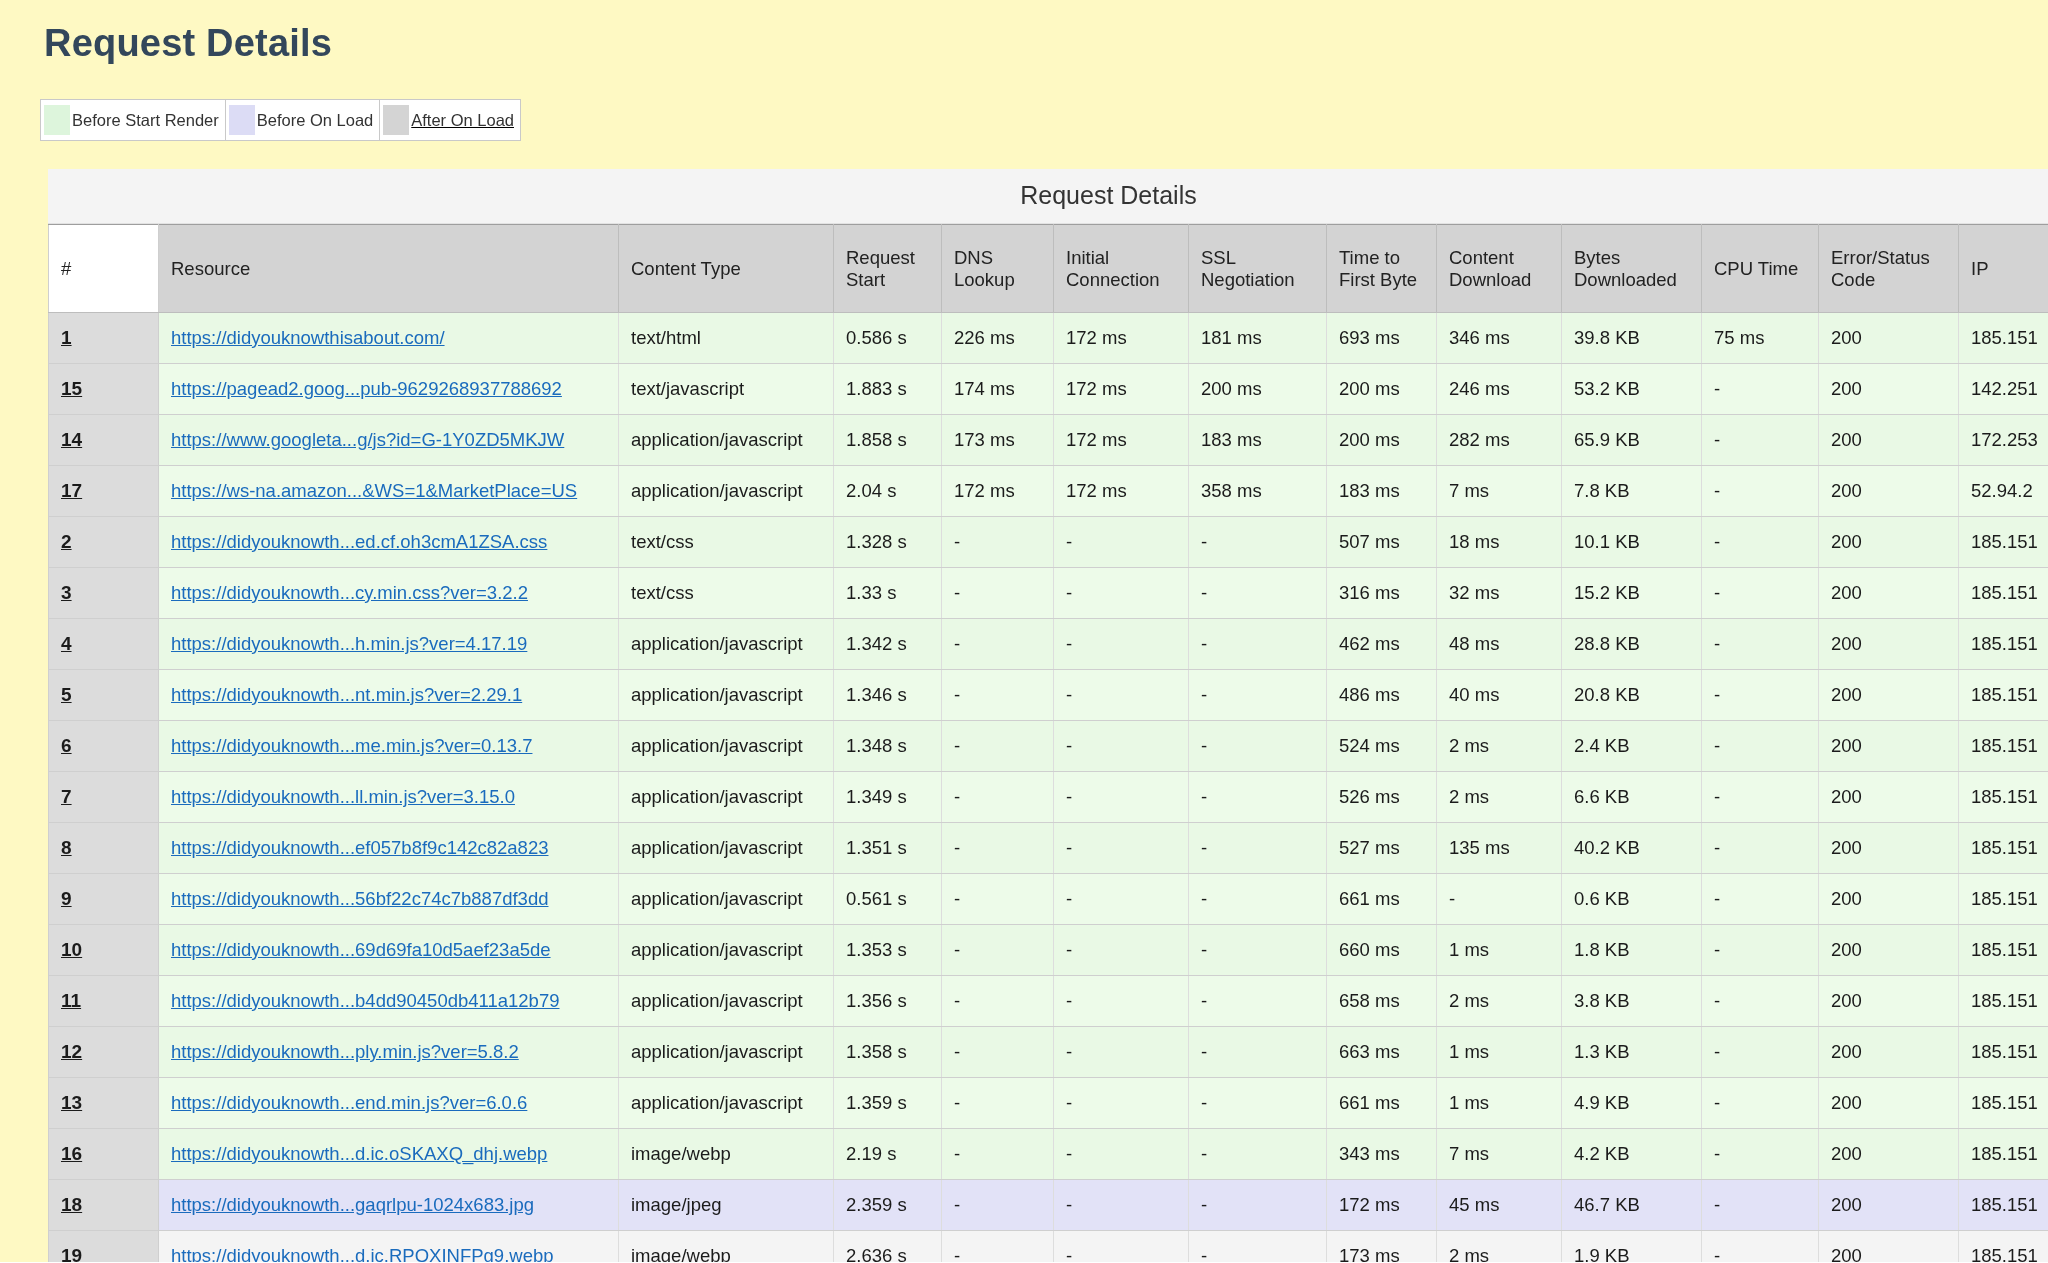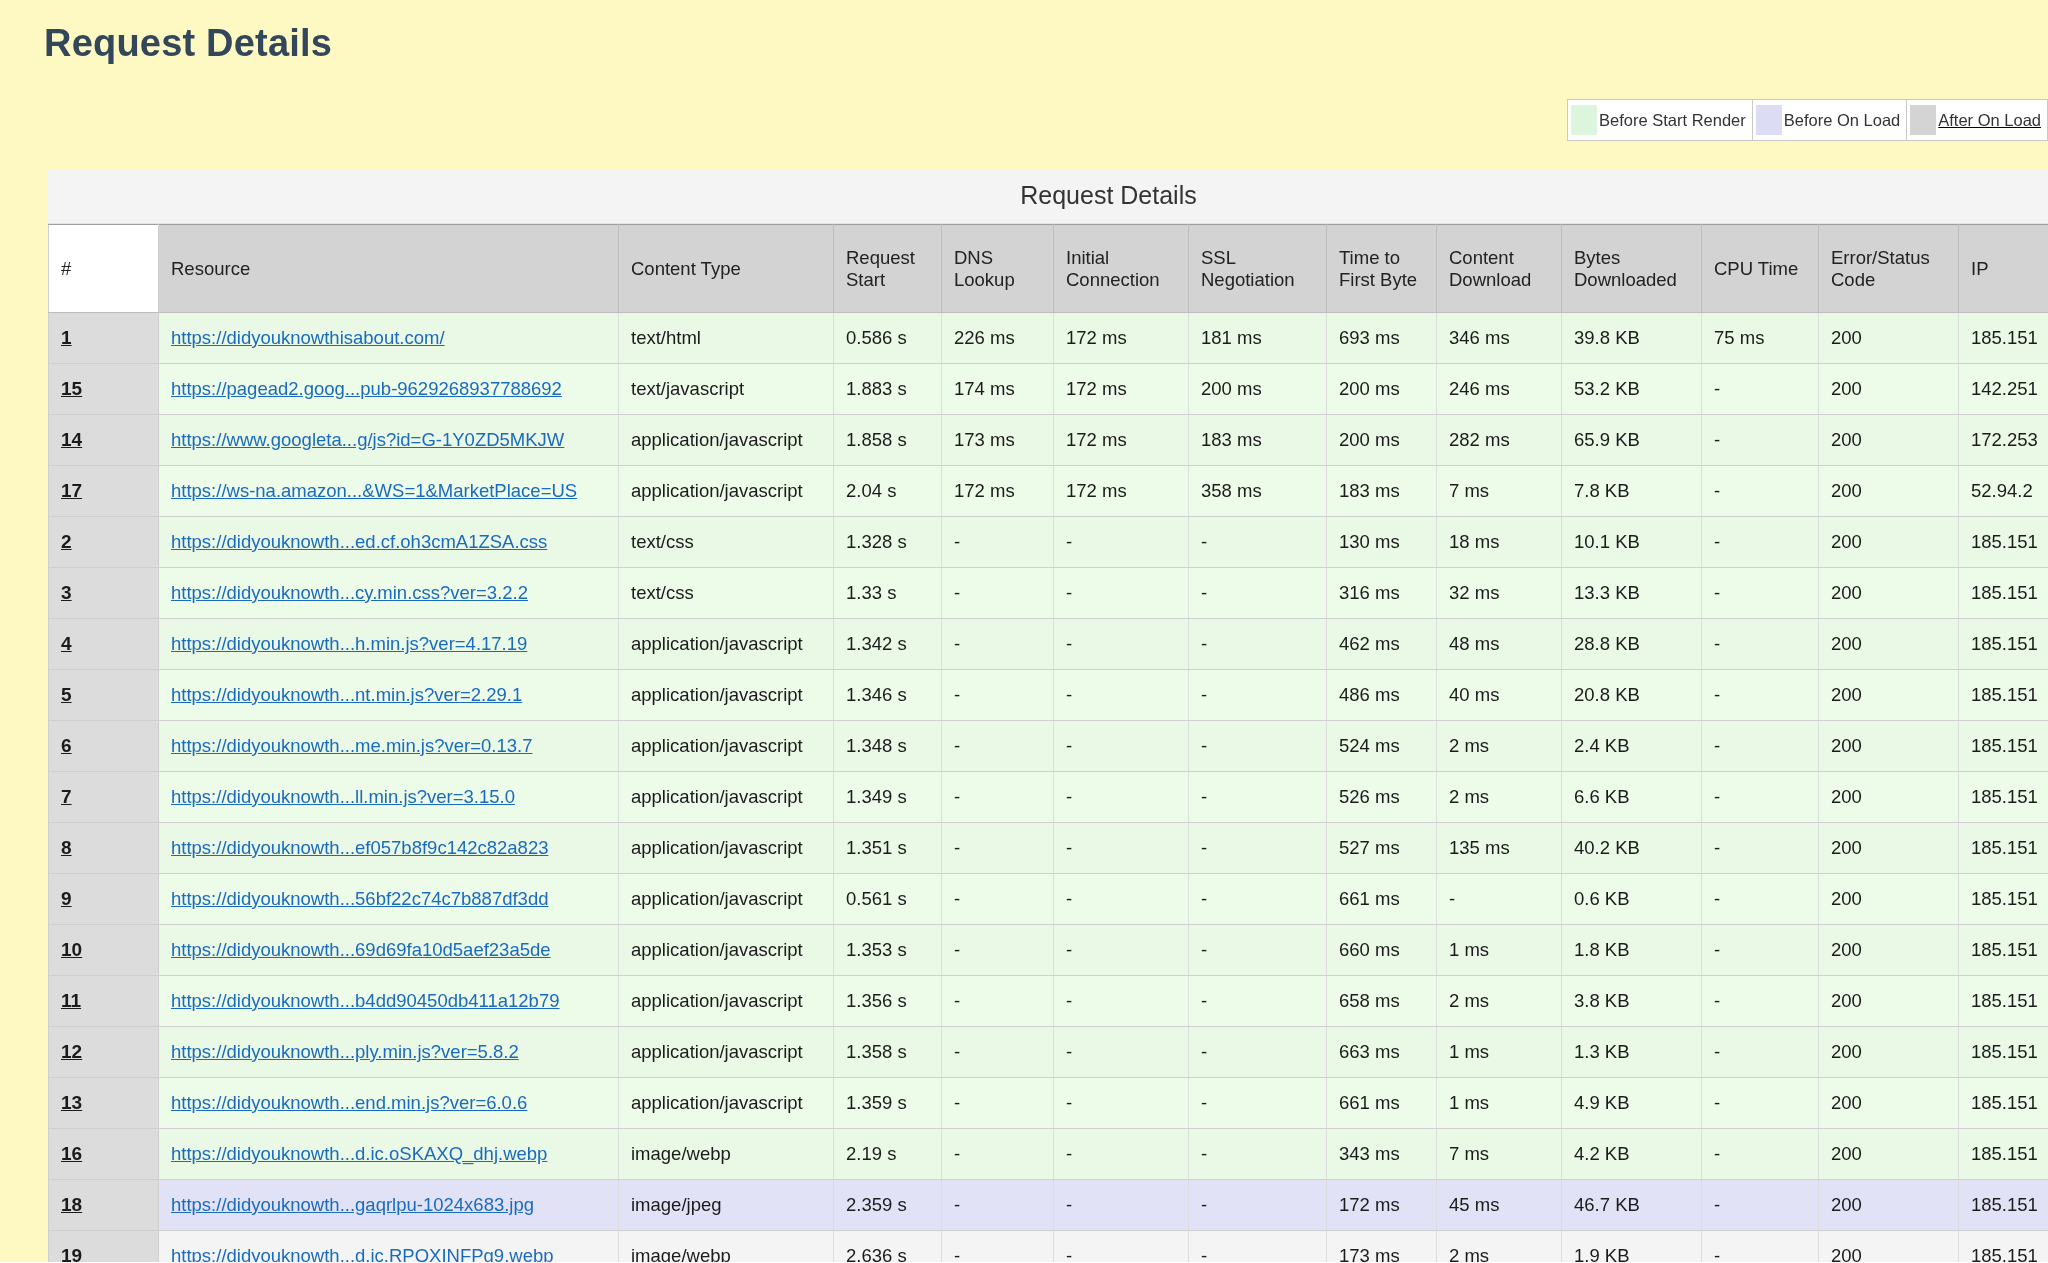"Before Start Render" .legend-wrap { justify-content: flex-end -> flex-start }
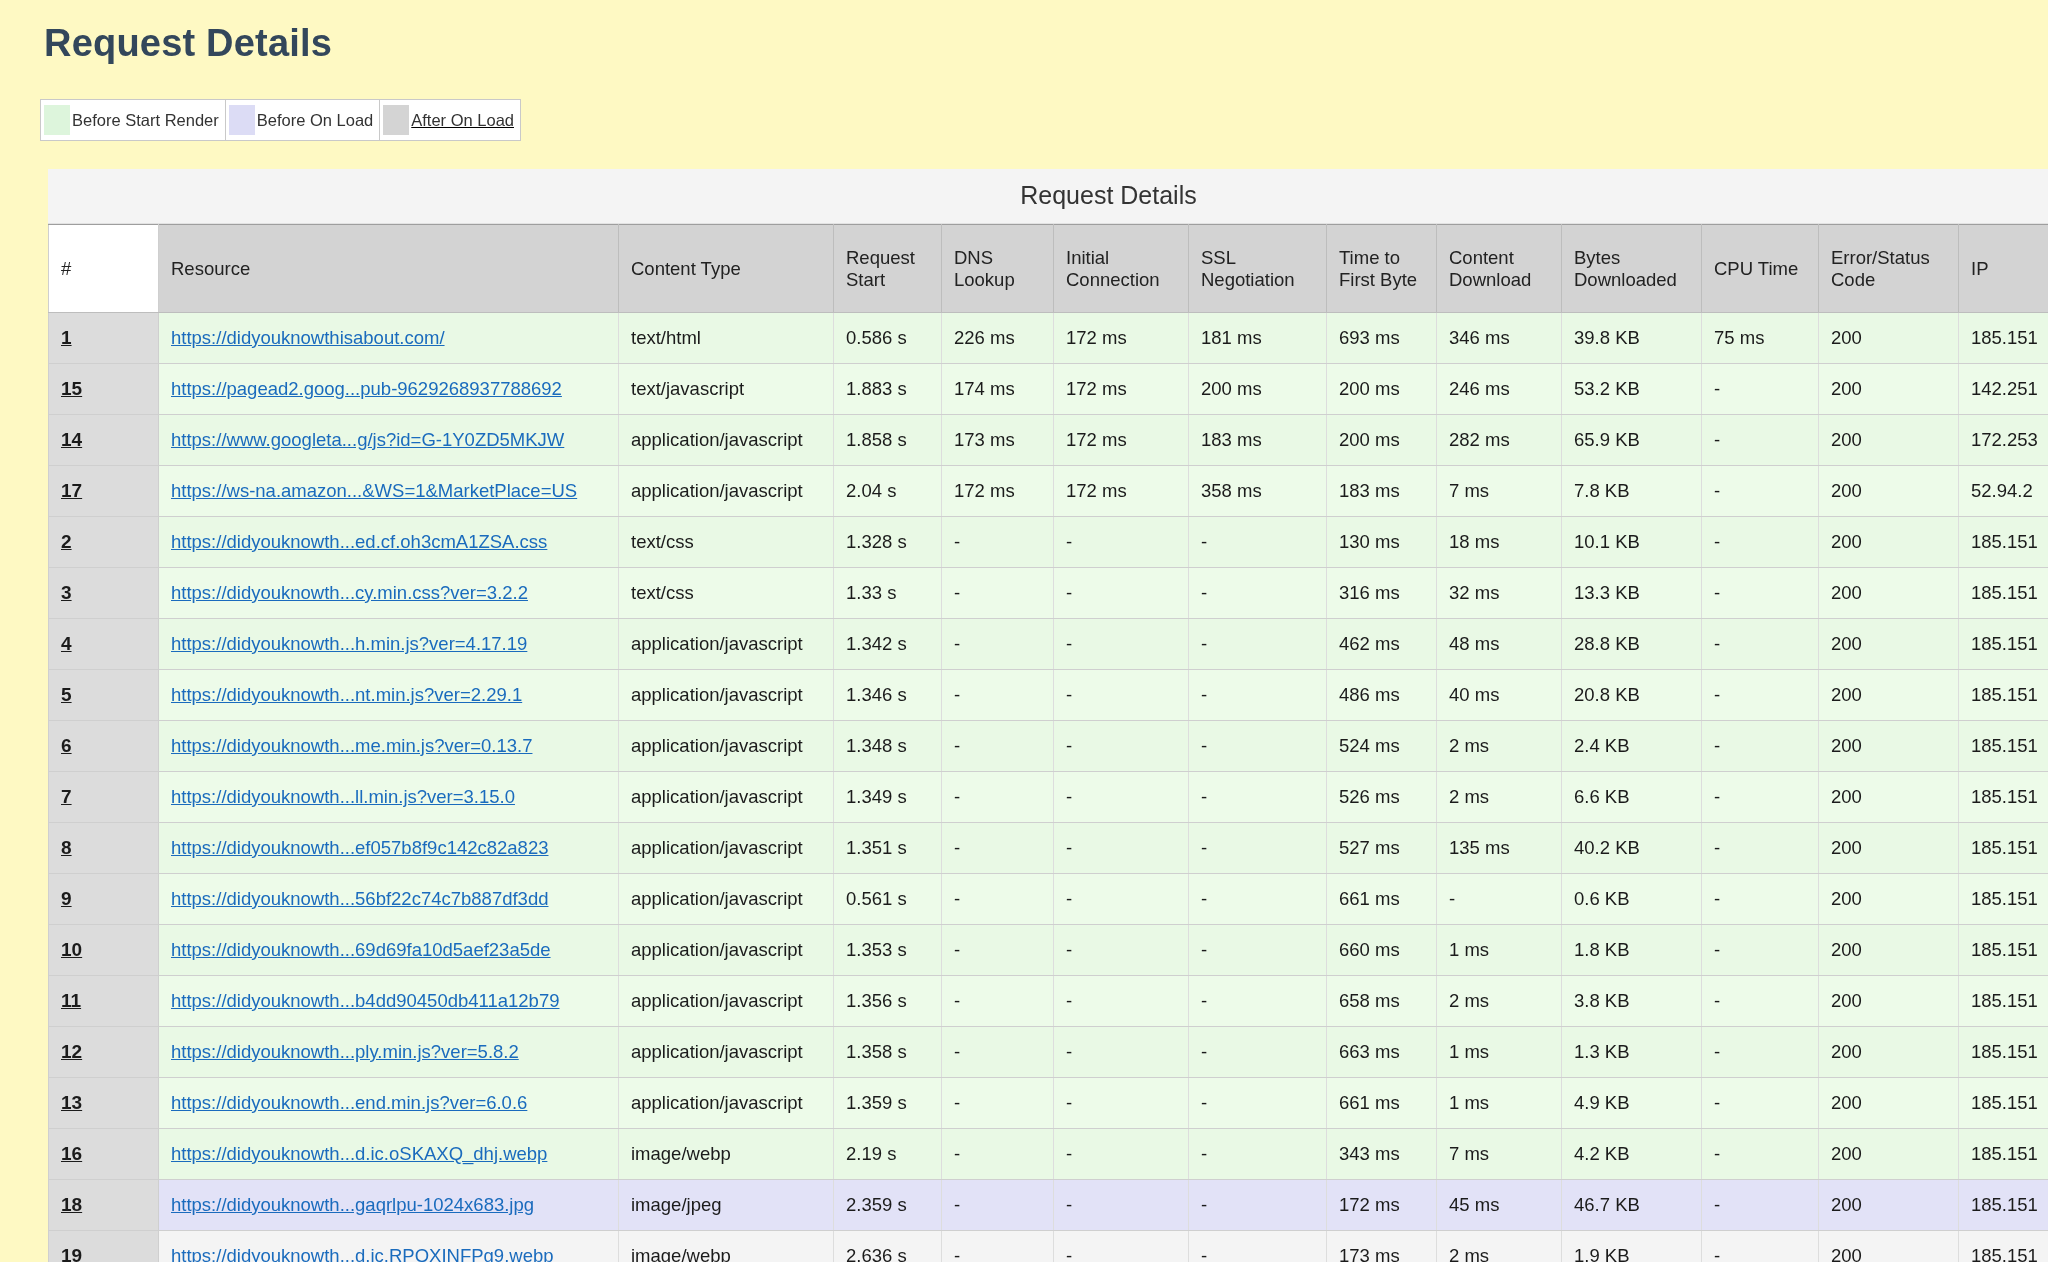"130 ms" td { text: 130 -> 507 }
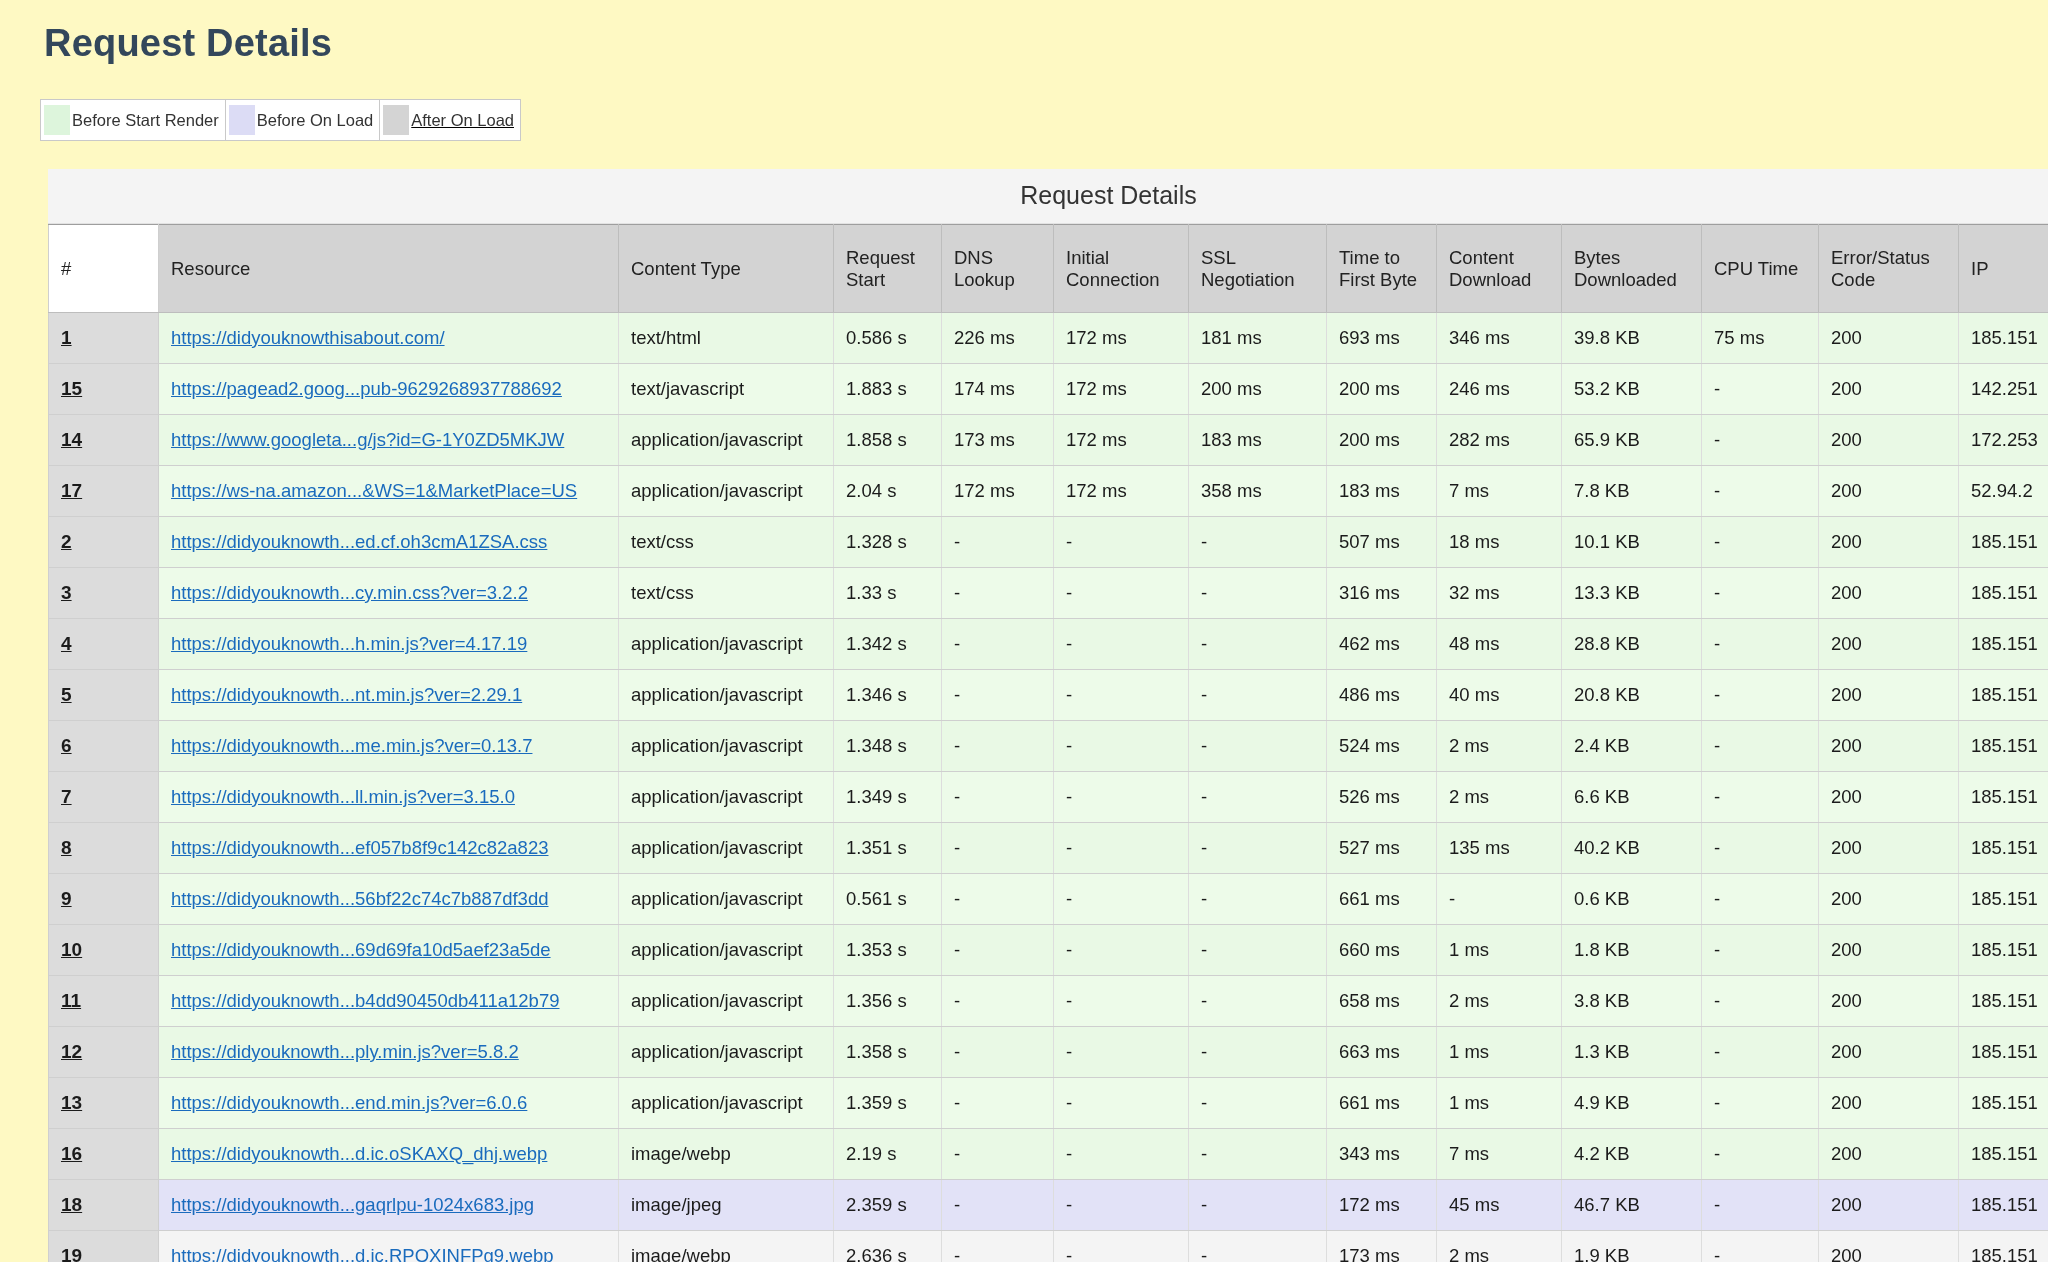"13.3 KB" td { text: 13.3 -> 15.2 }
